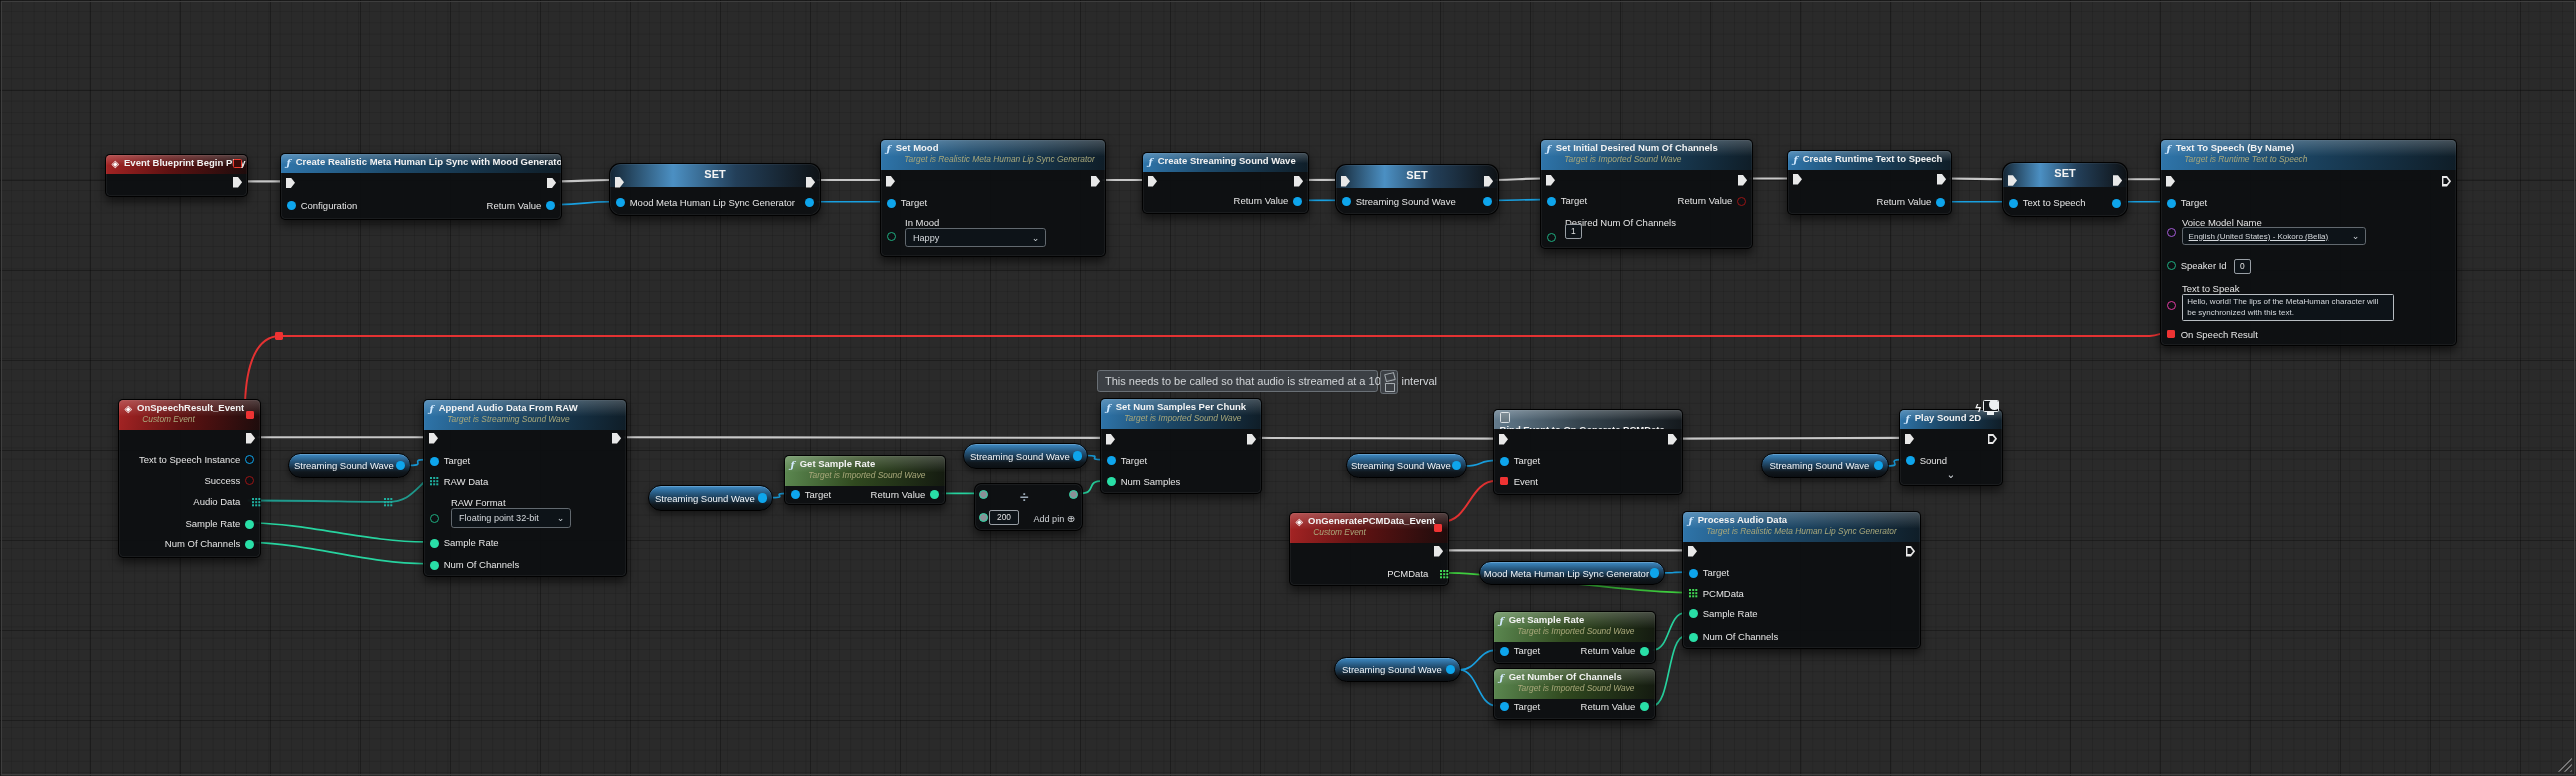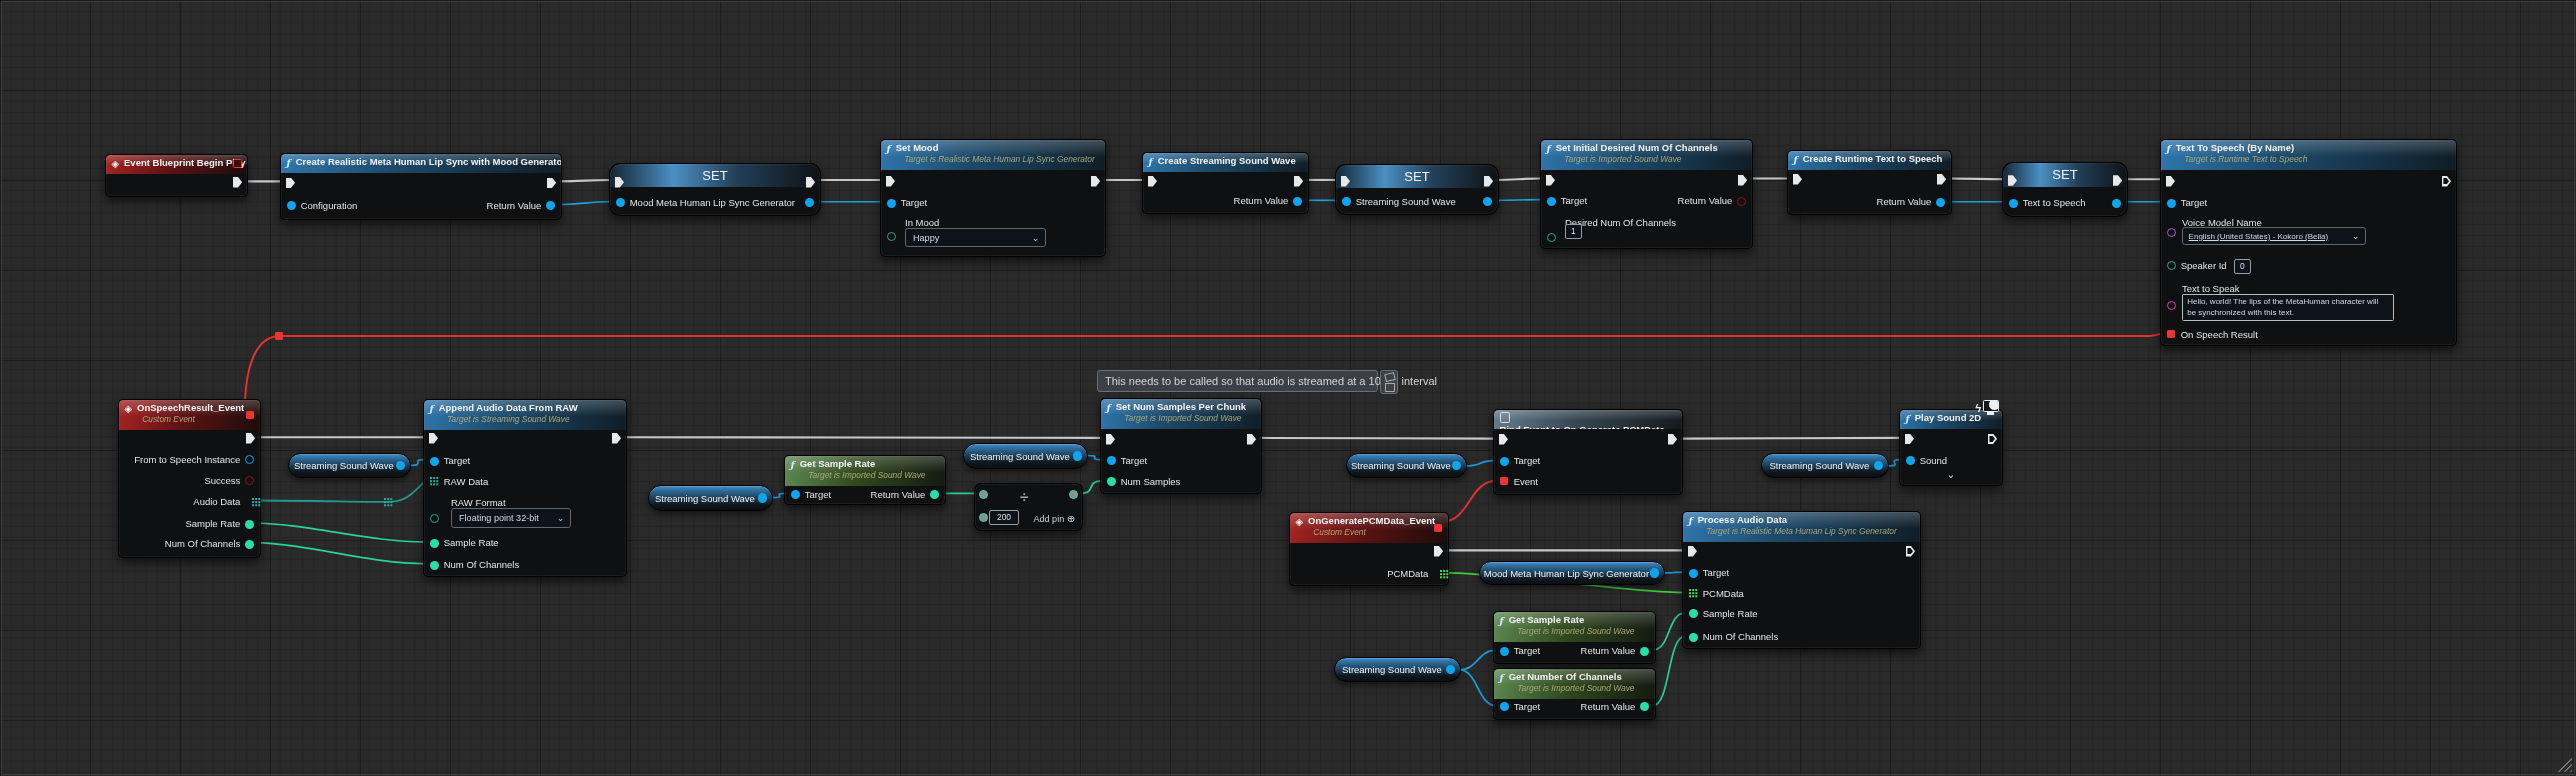"SET" .set-title { font-size: 13px -> 11px; font-weight: normal -> bold }
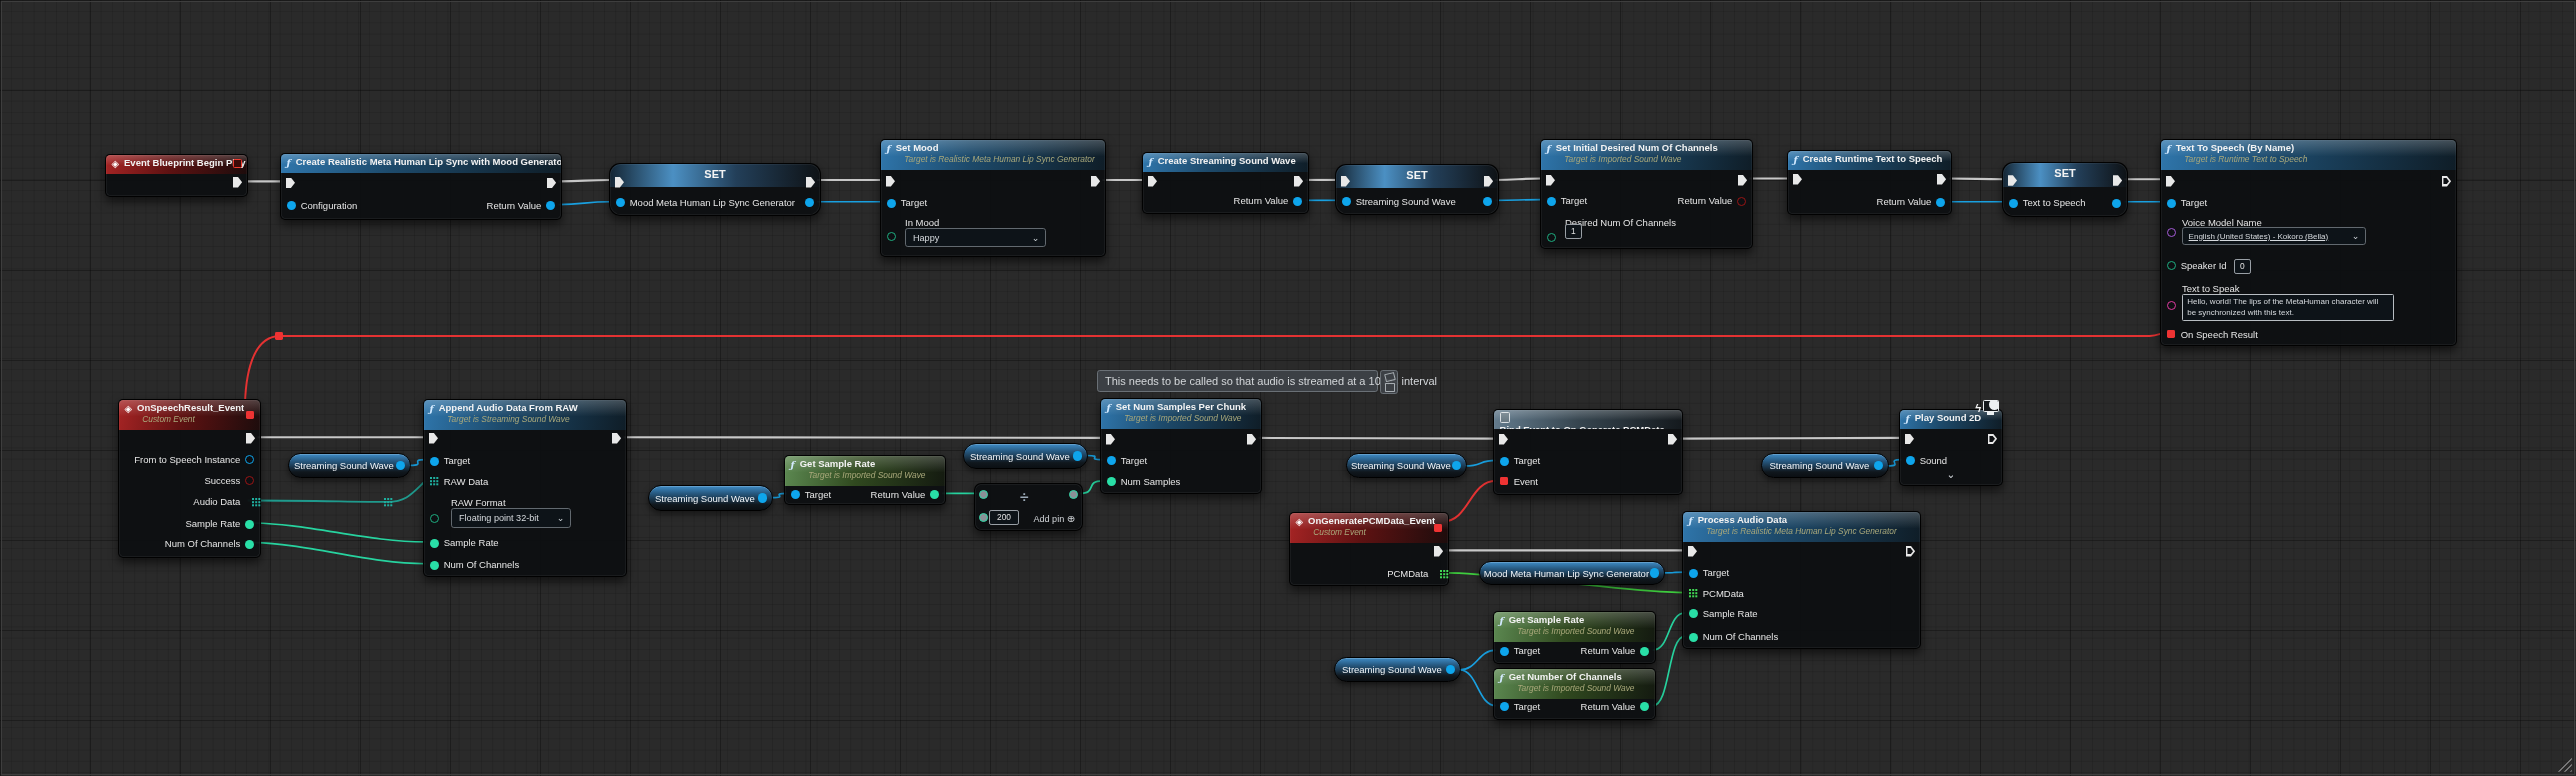"From to Speech Instance" span.plabel { text: From -> Text }
